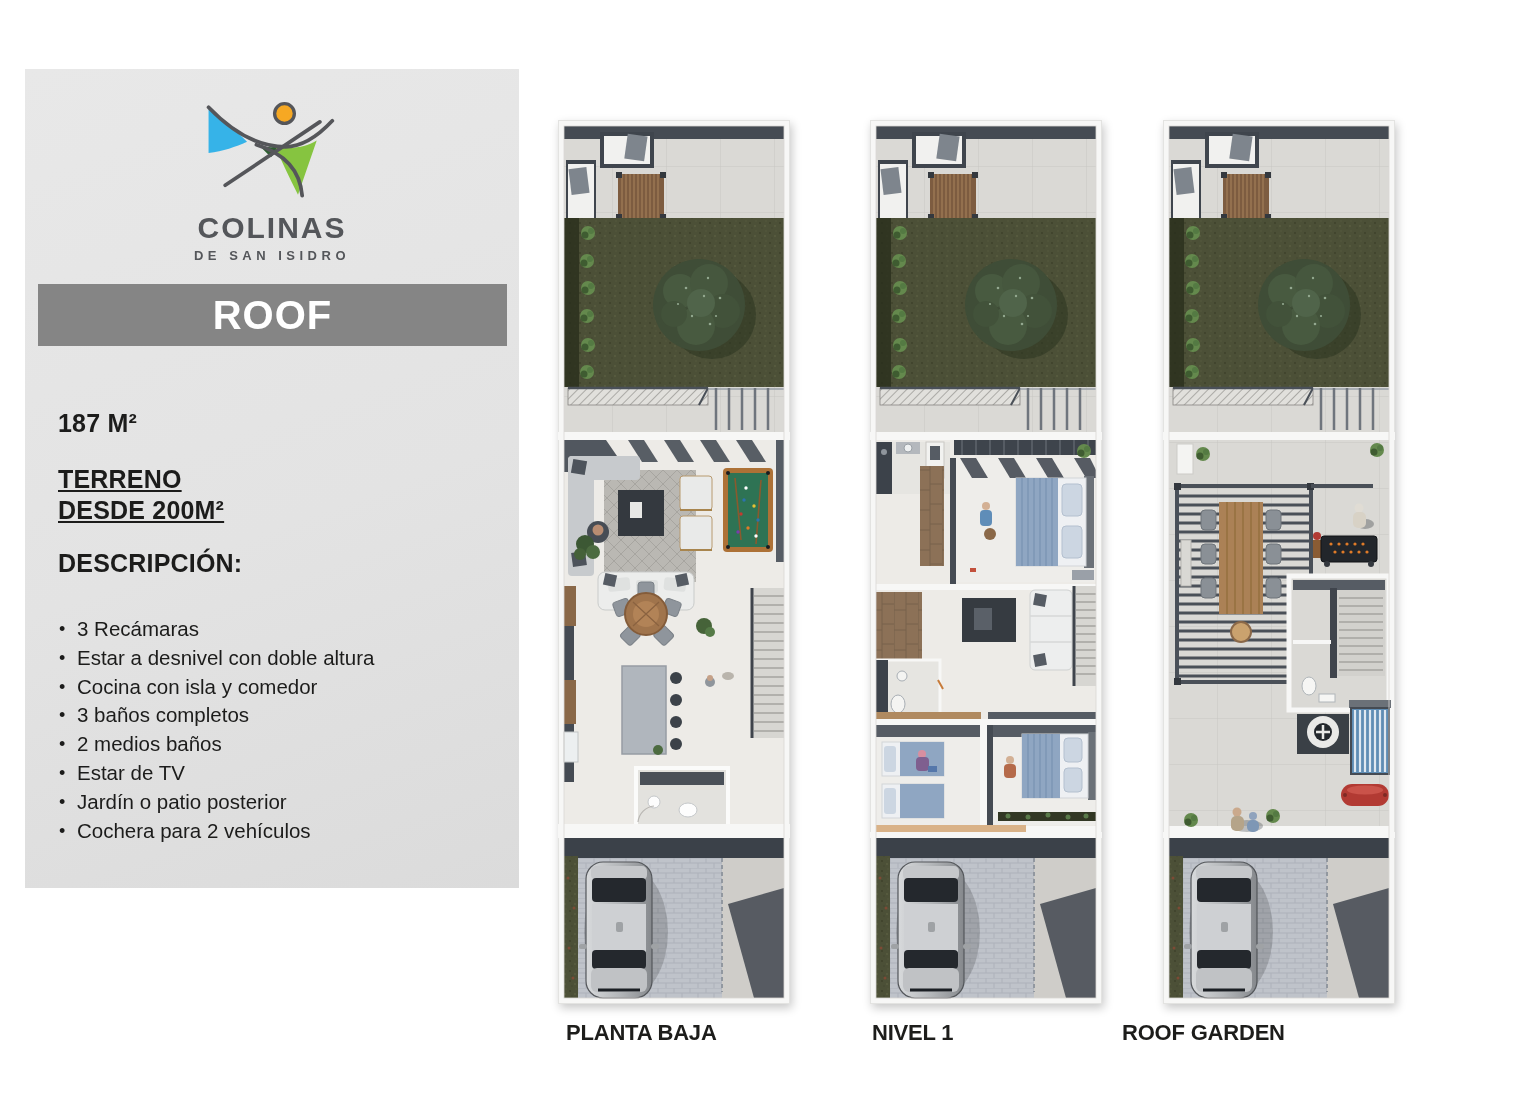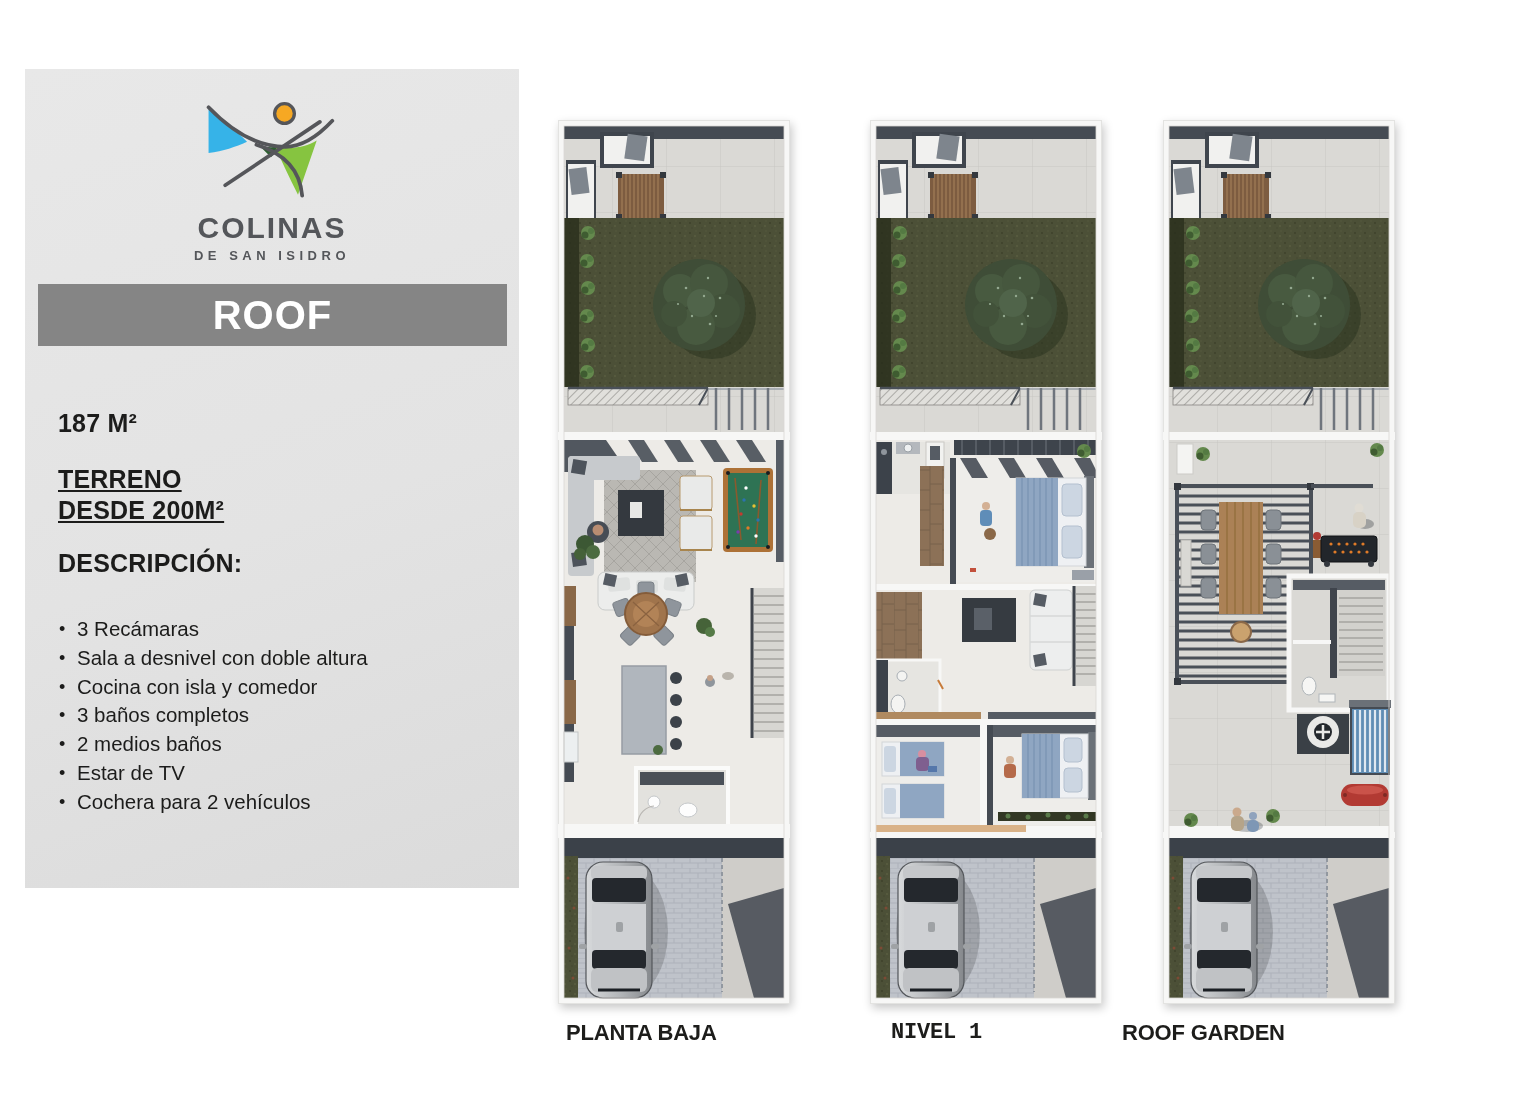"Sala a desnivel con doble" span { text: Sala -> Estar }
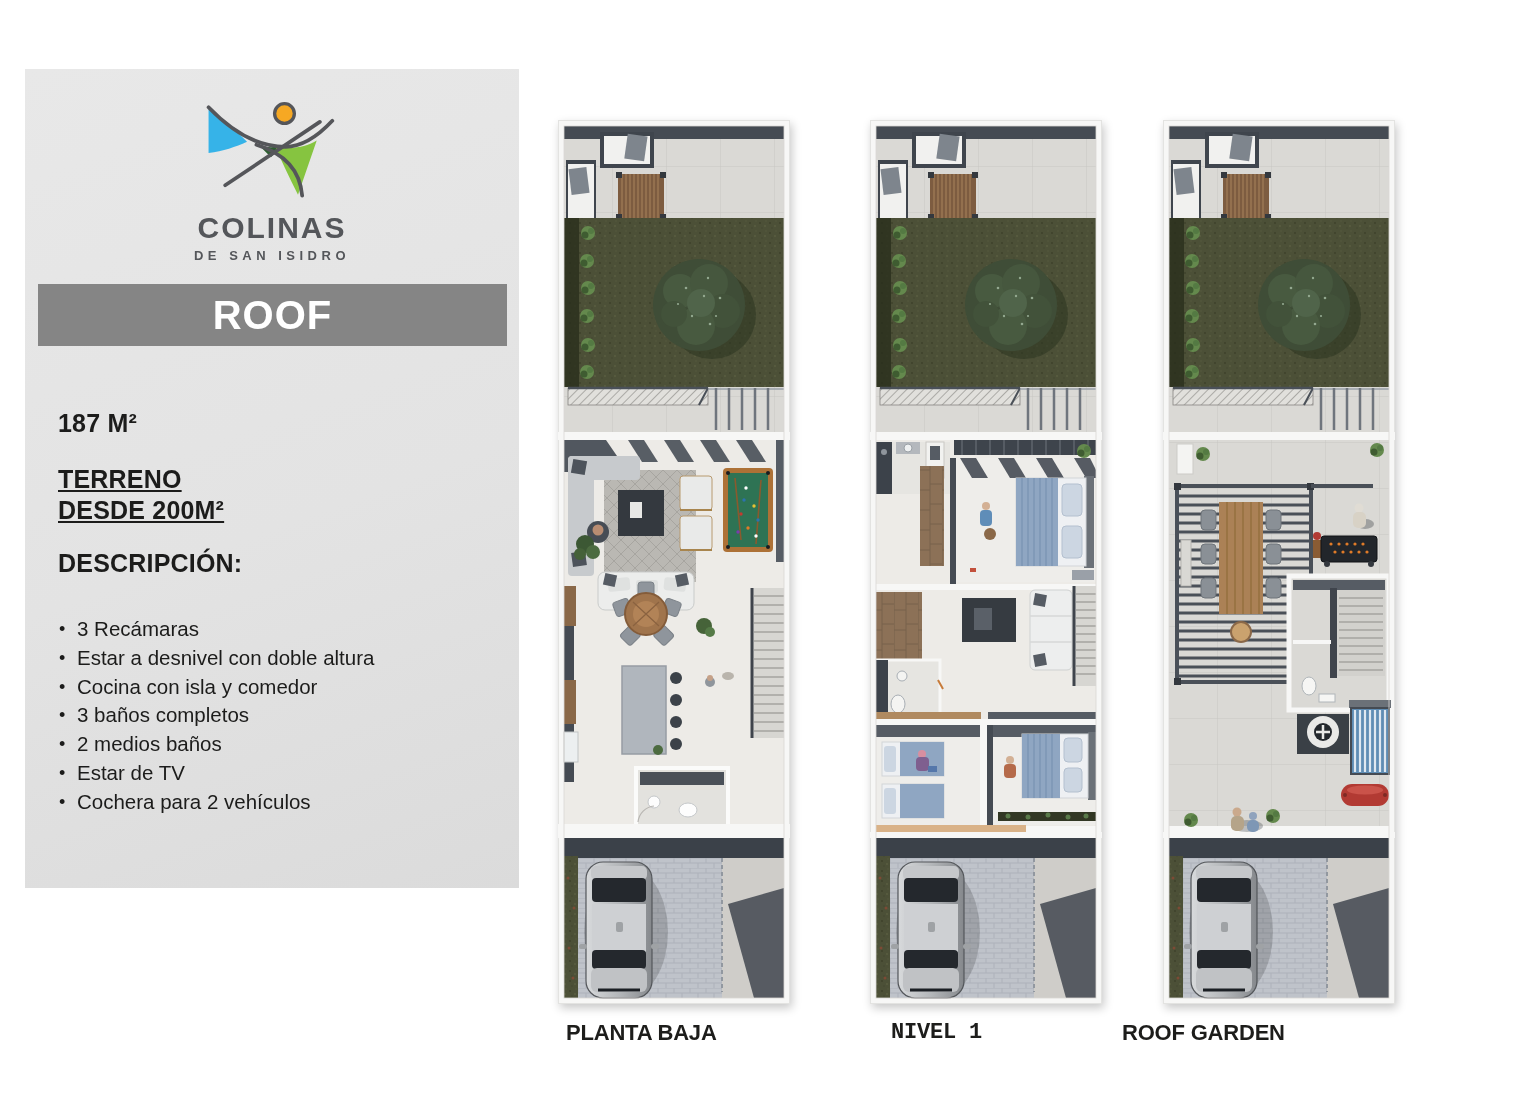"Jardín o patio posterior" li { html: none -> <li><span>Jardín o patio posterior</span></li> }
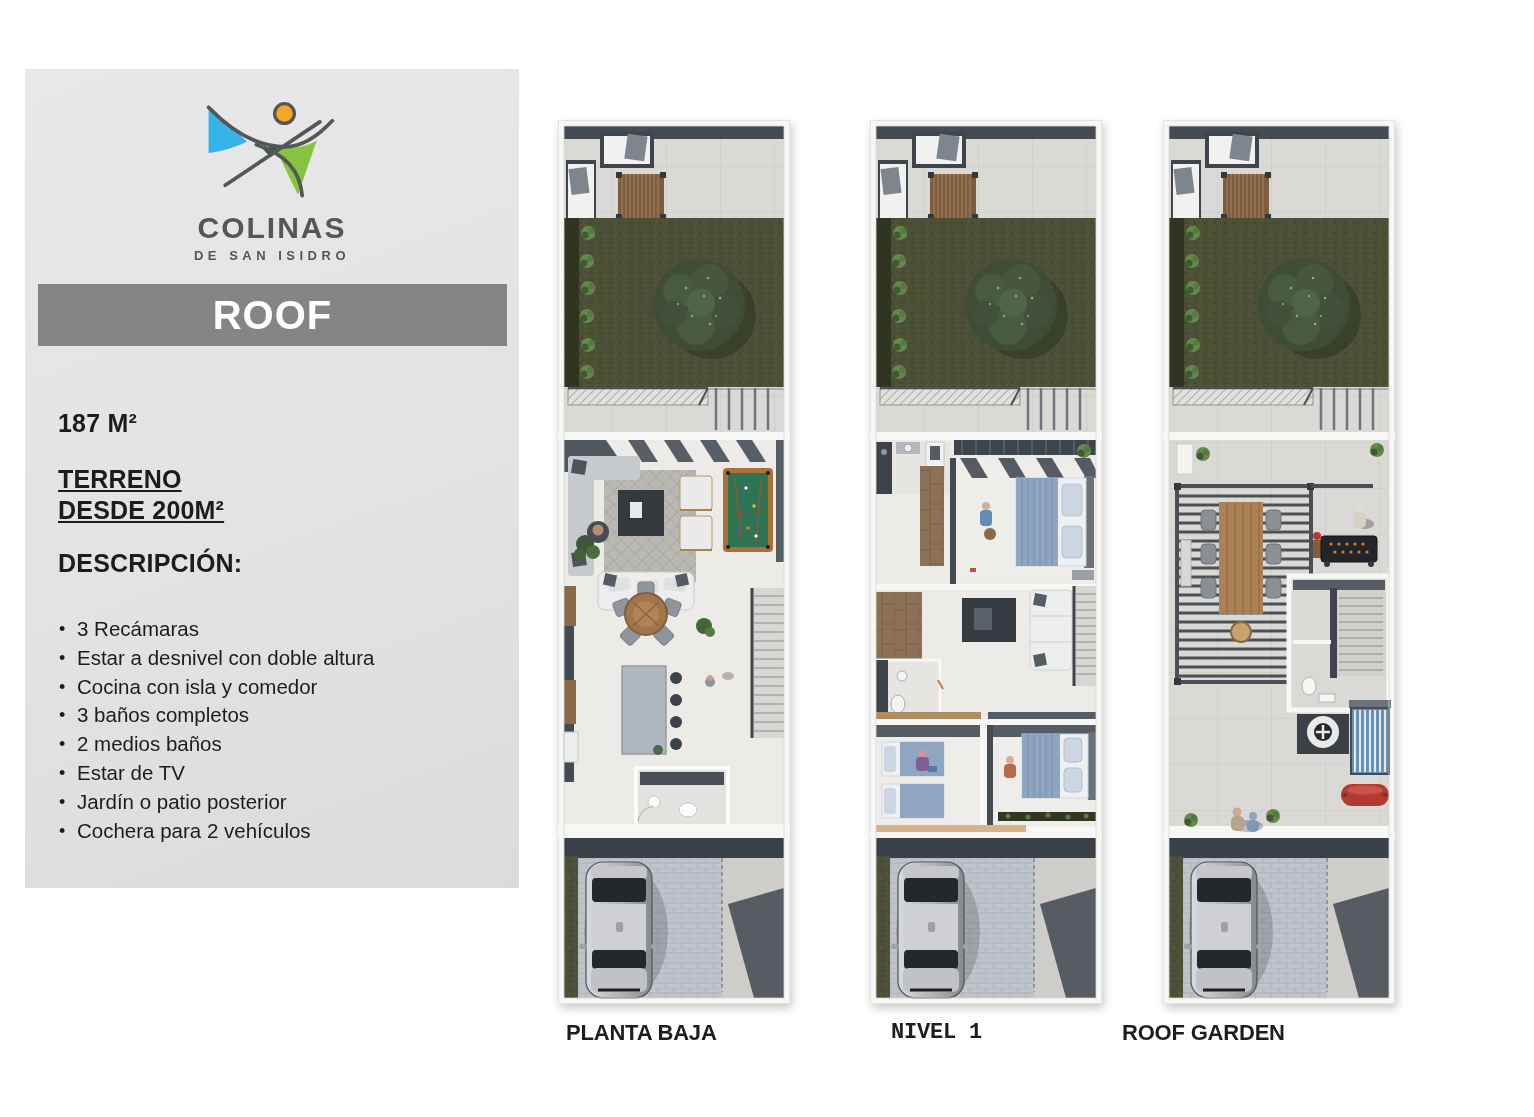"NIVEL 1" #plan-label-2 { font-family: Liberation Mono, monospace -> none; left: 891px -> 872px }
